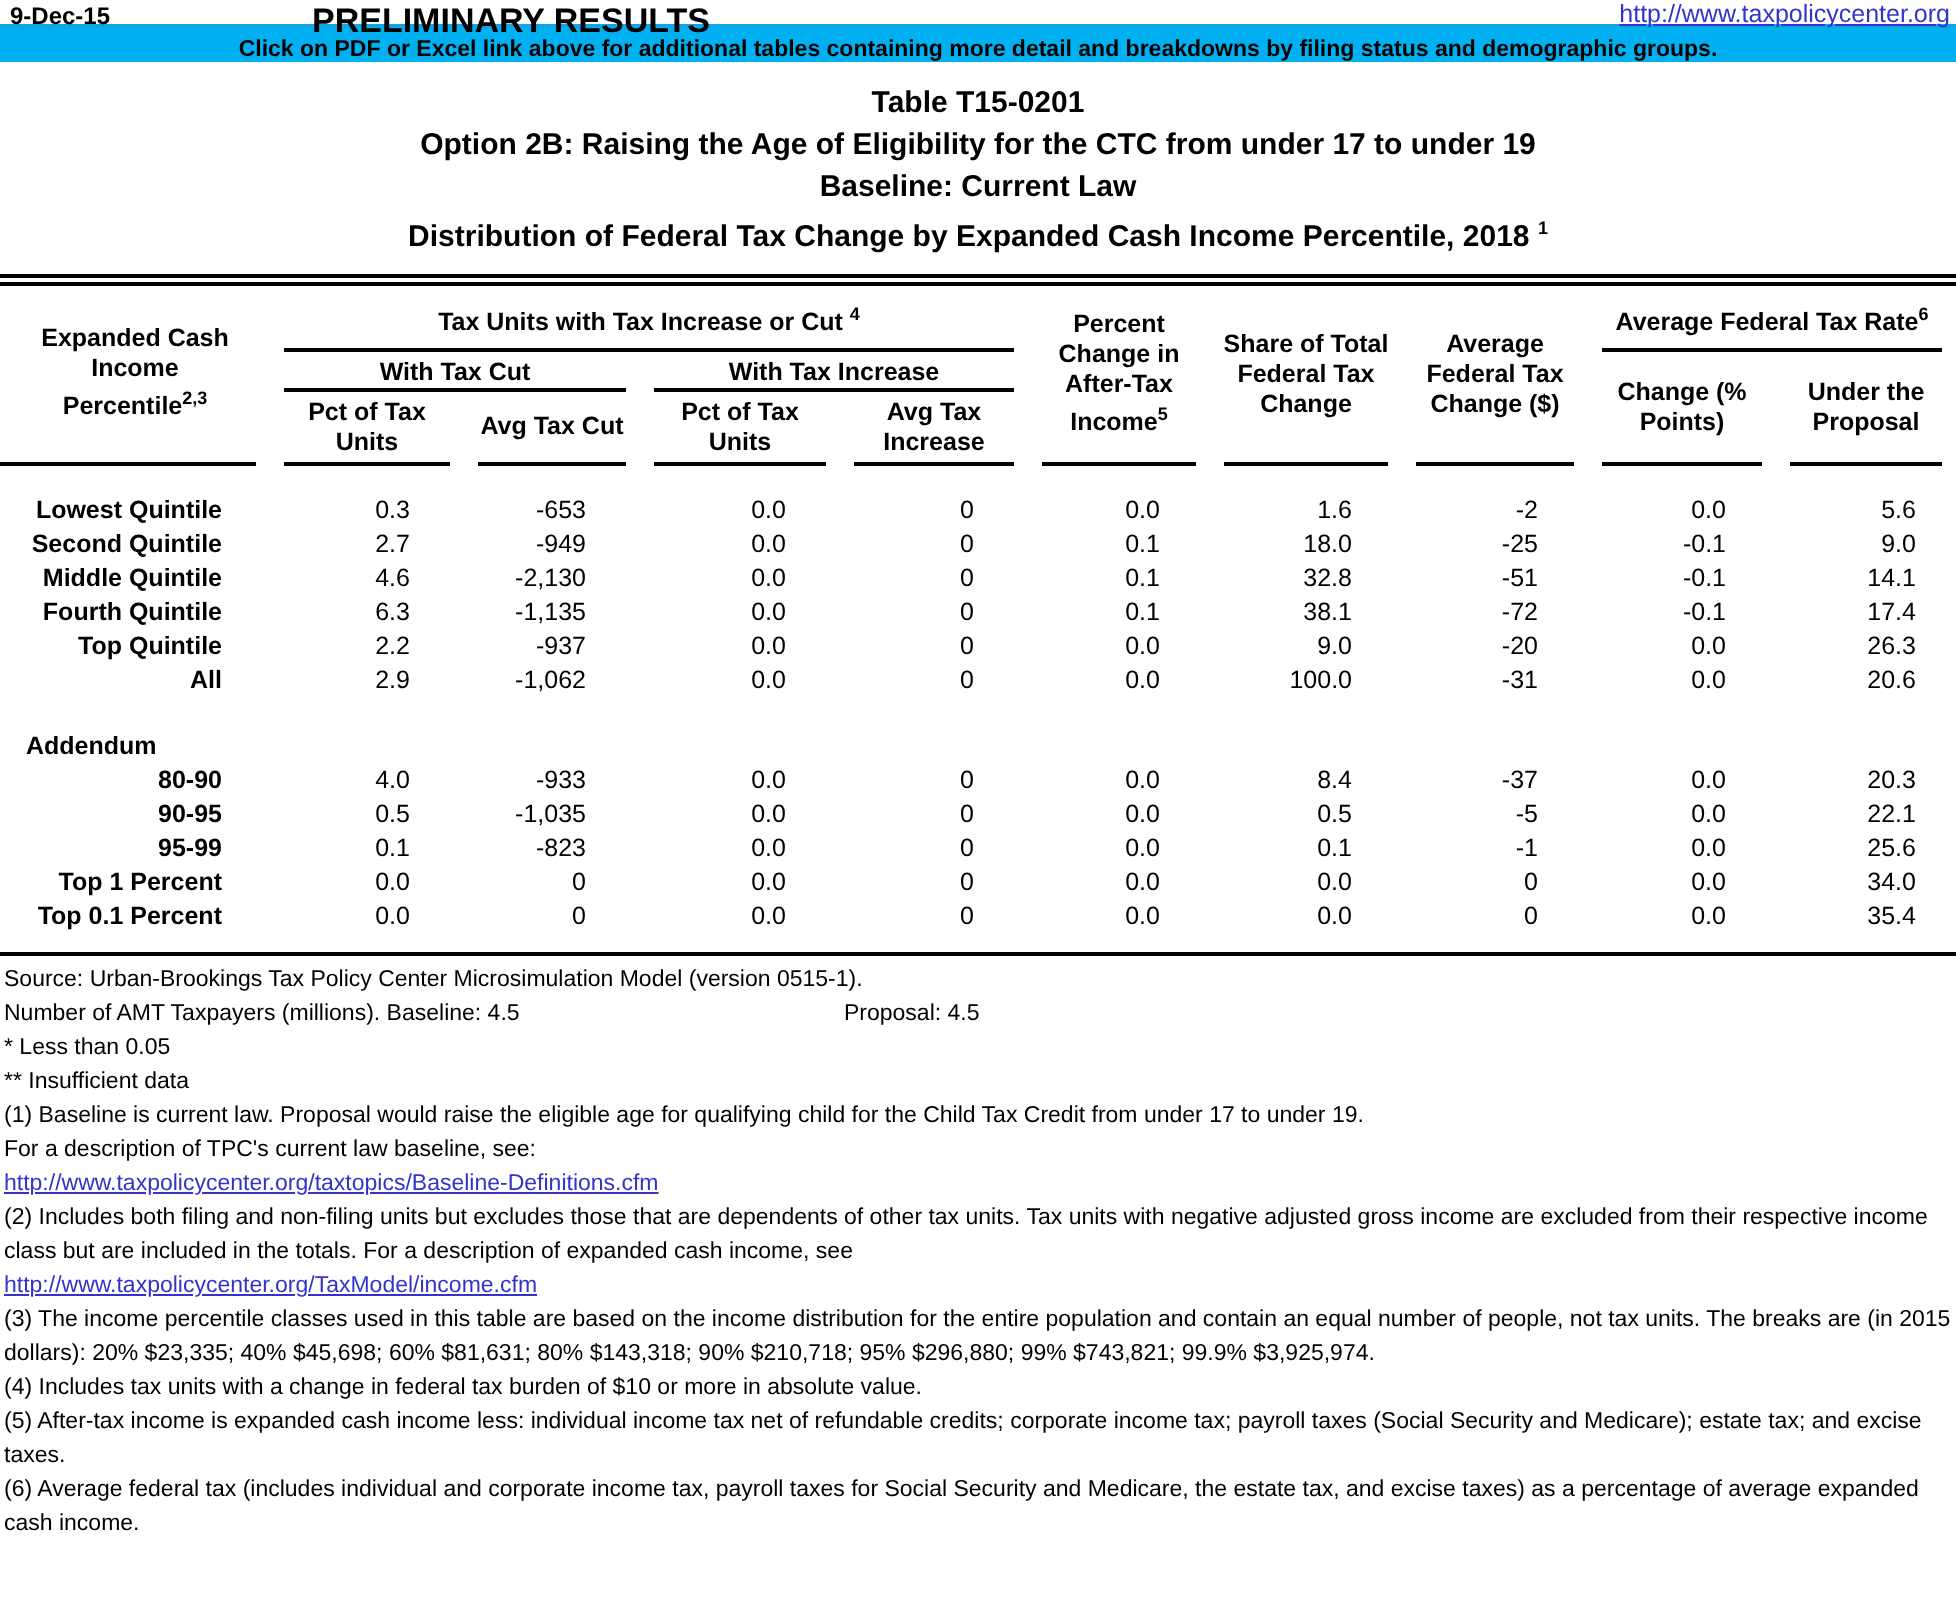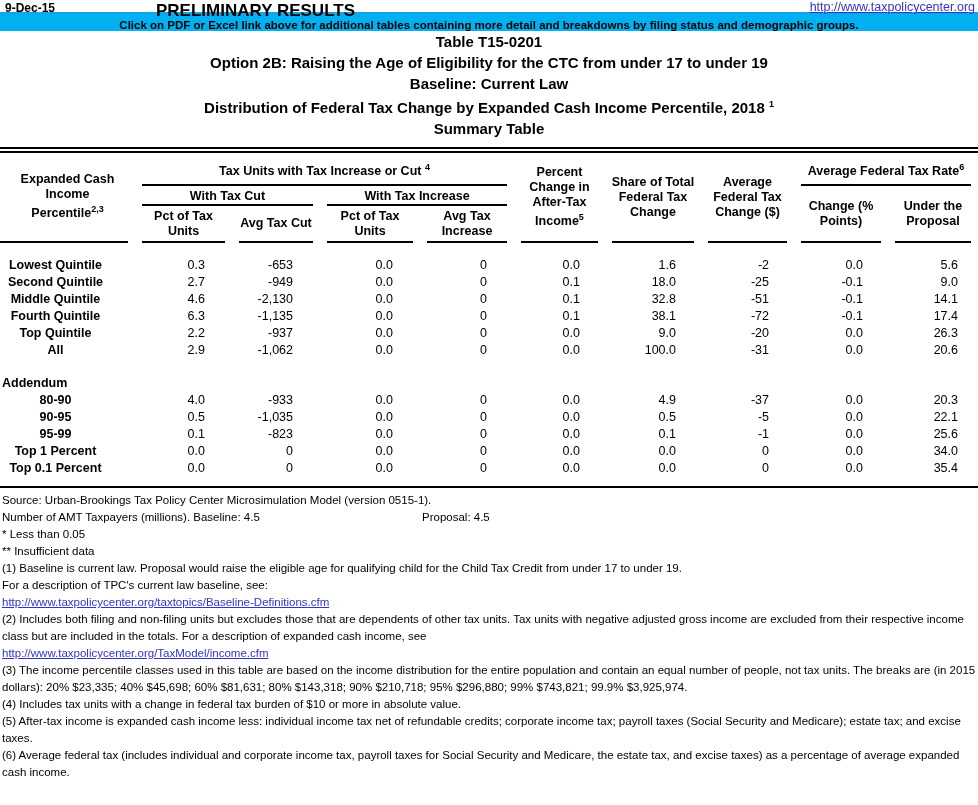"Table T15-0201" .title-block { margin-top: none -> 10px }
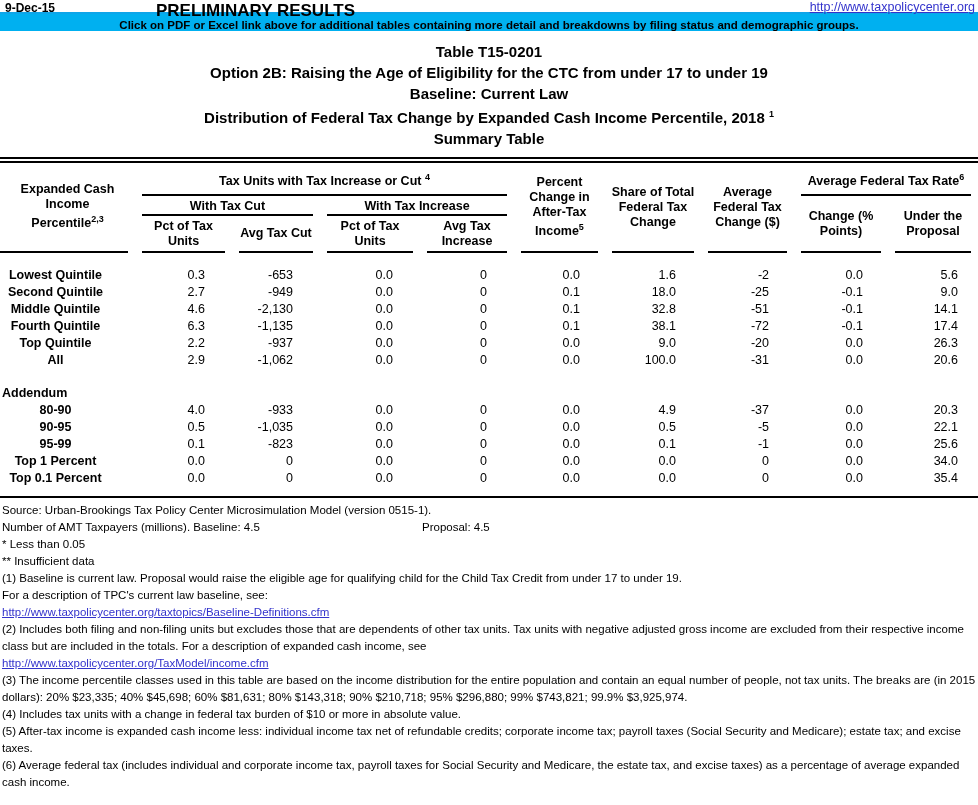"Summary Table" div { html: <div>Summary Table</div> -> none }
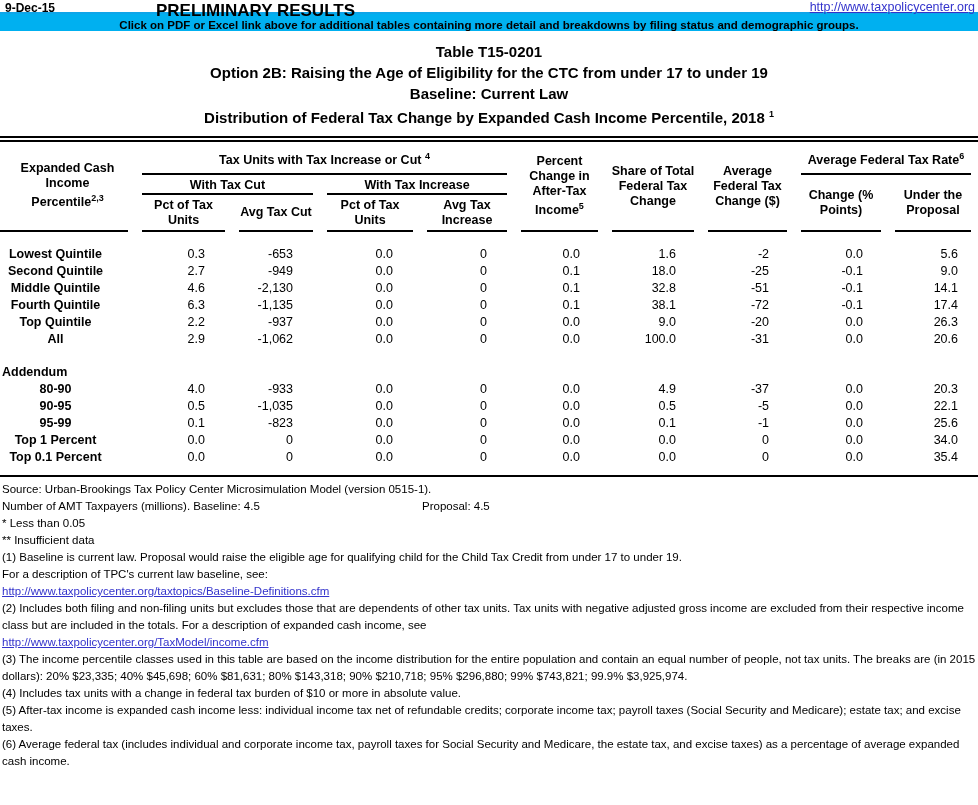"Lowest Quintile" .row .cell.label { text-align: center -> none }
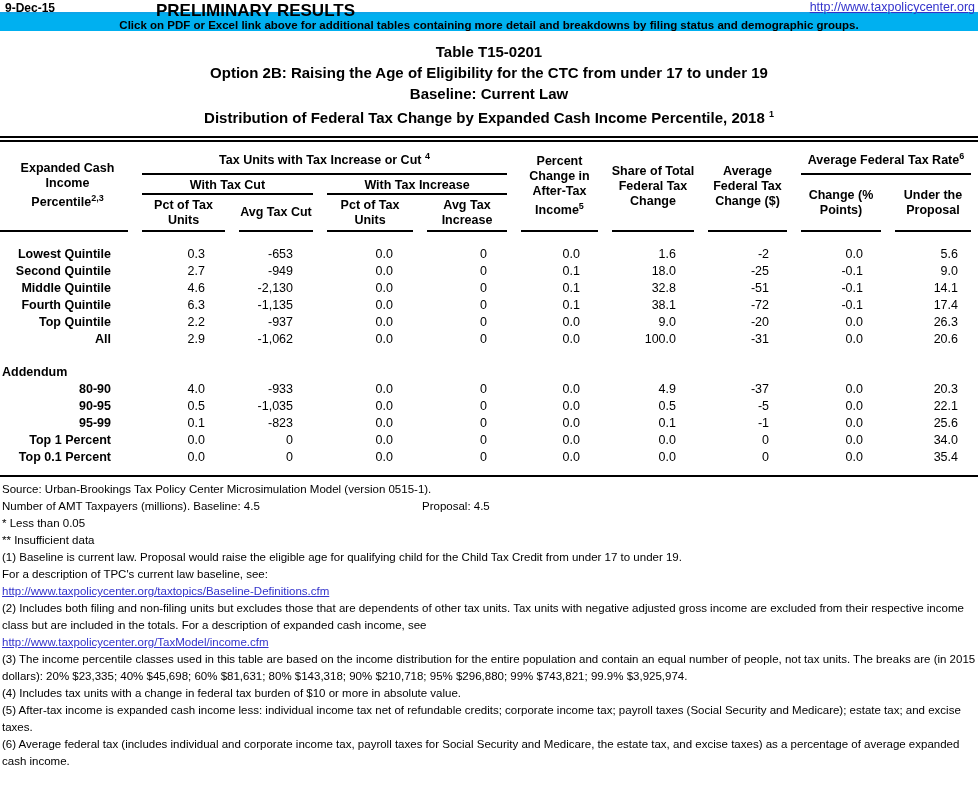"Addendum" .addendum-label { padding-left: 2px -> 13px }
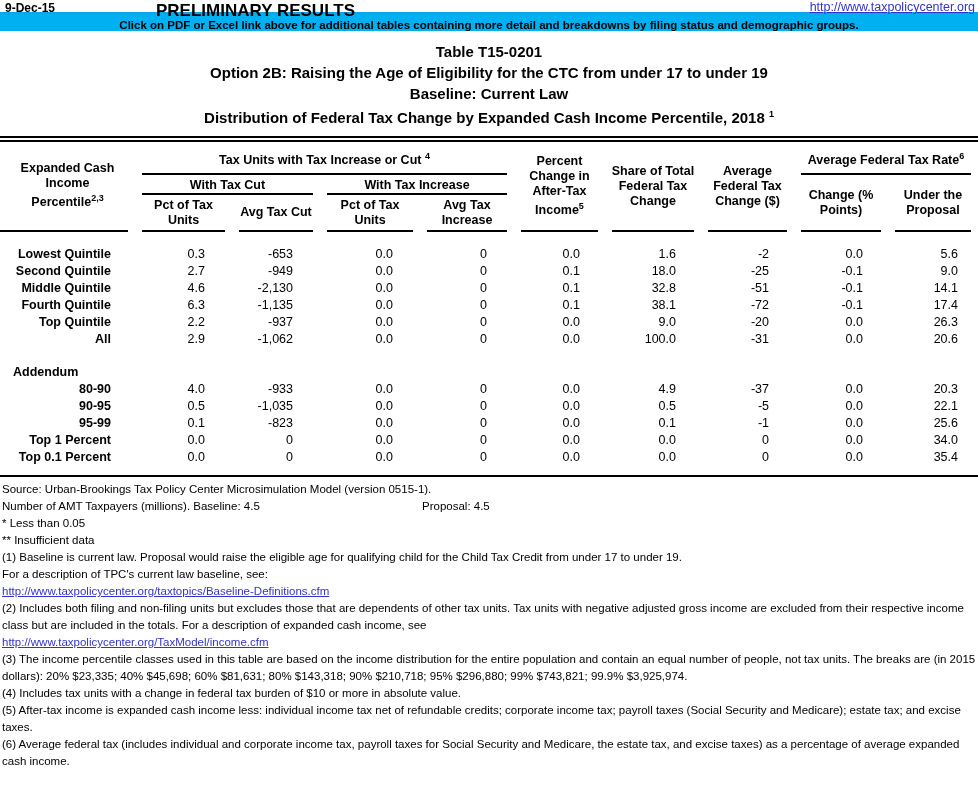"4.9" div.cell { text: 4.9 -> 8.4 }
